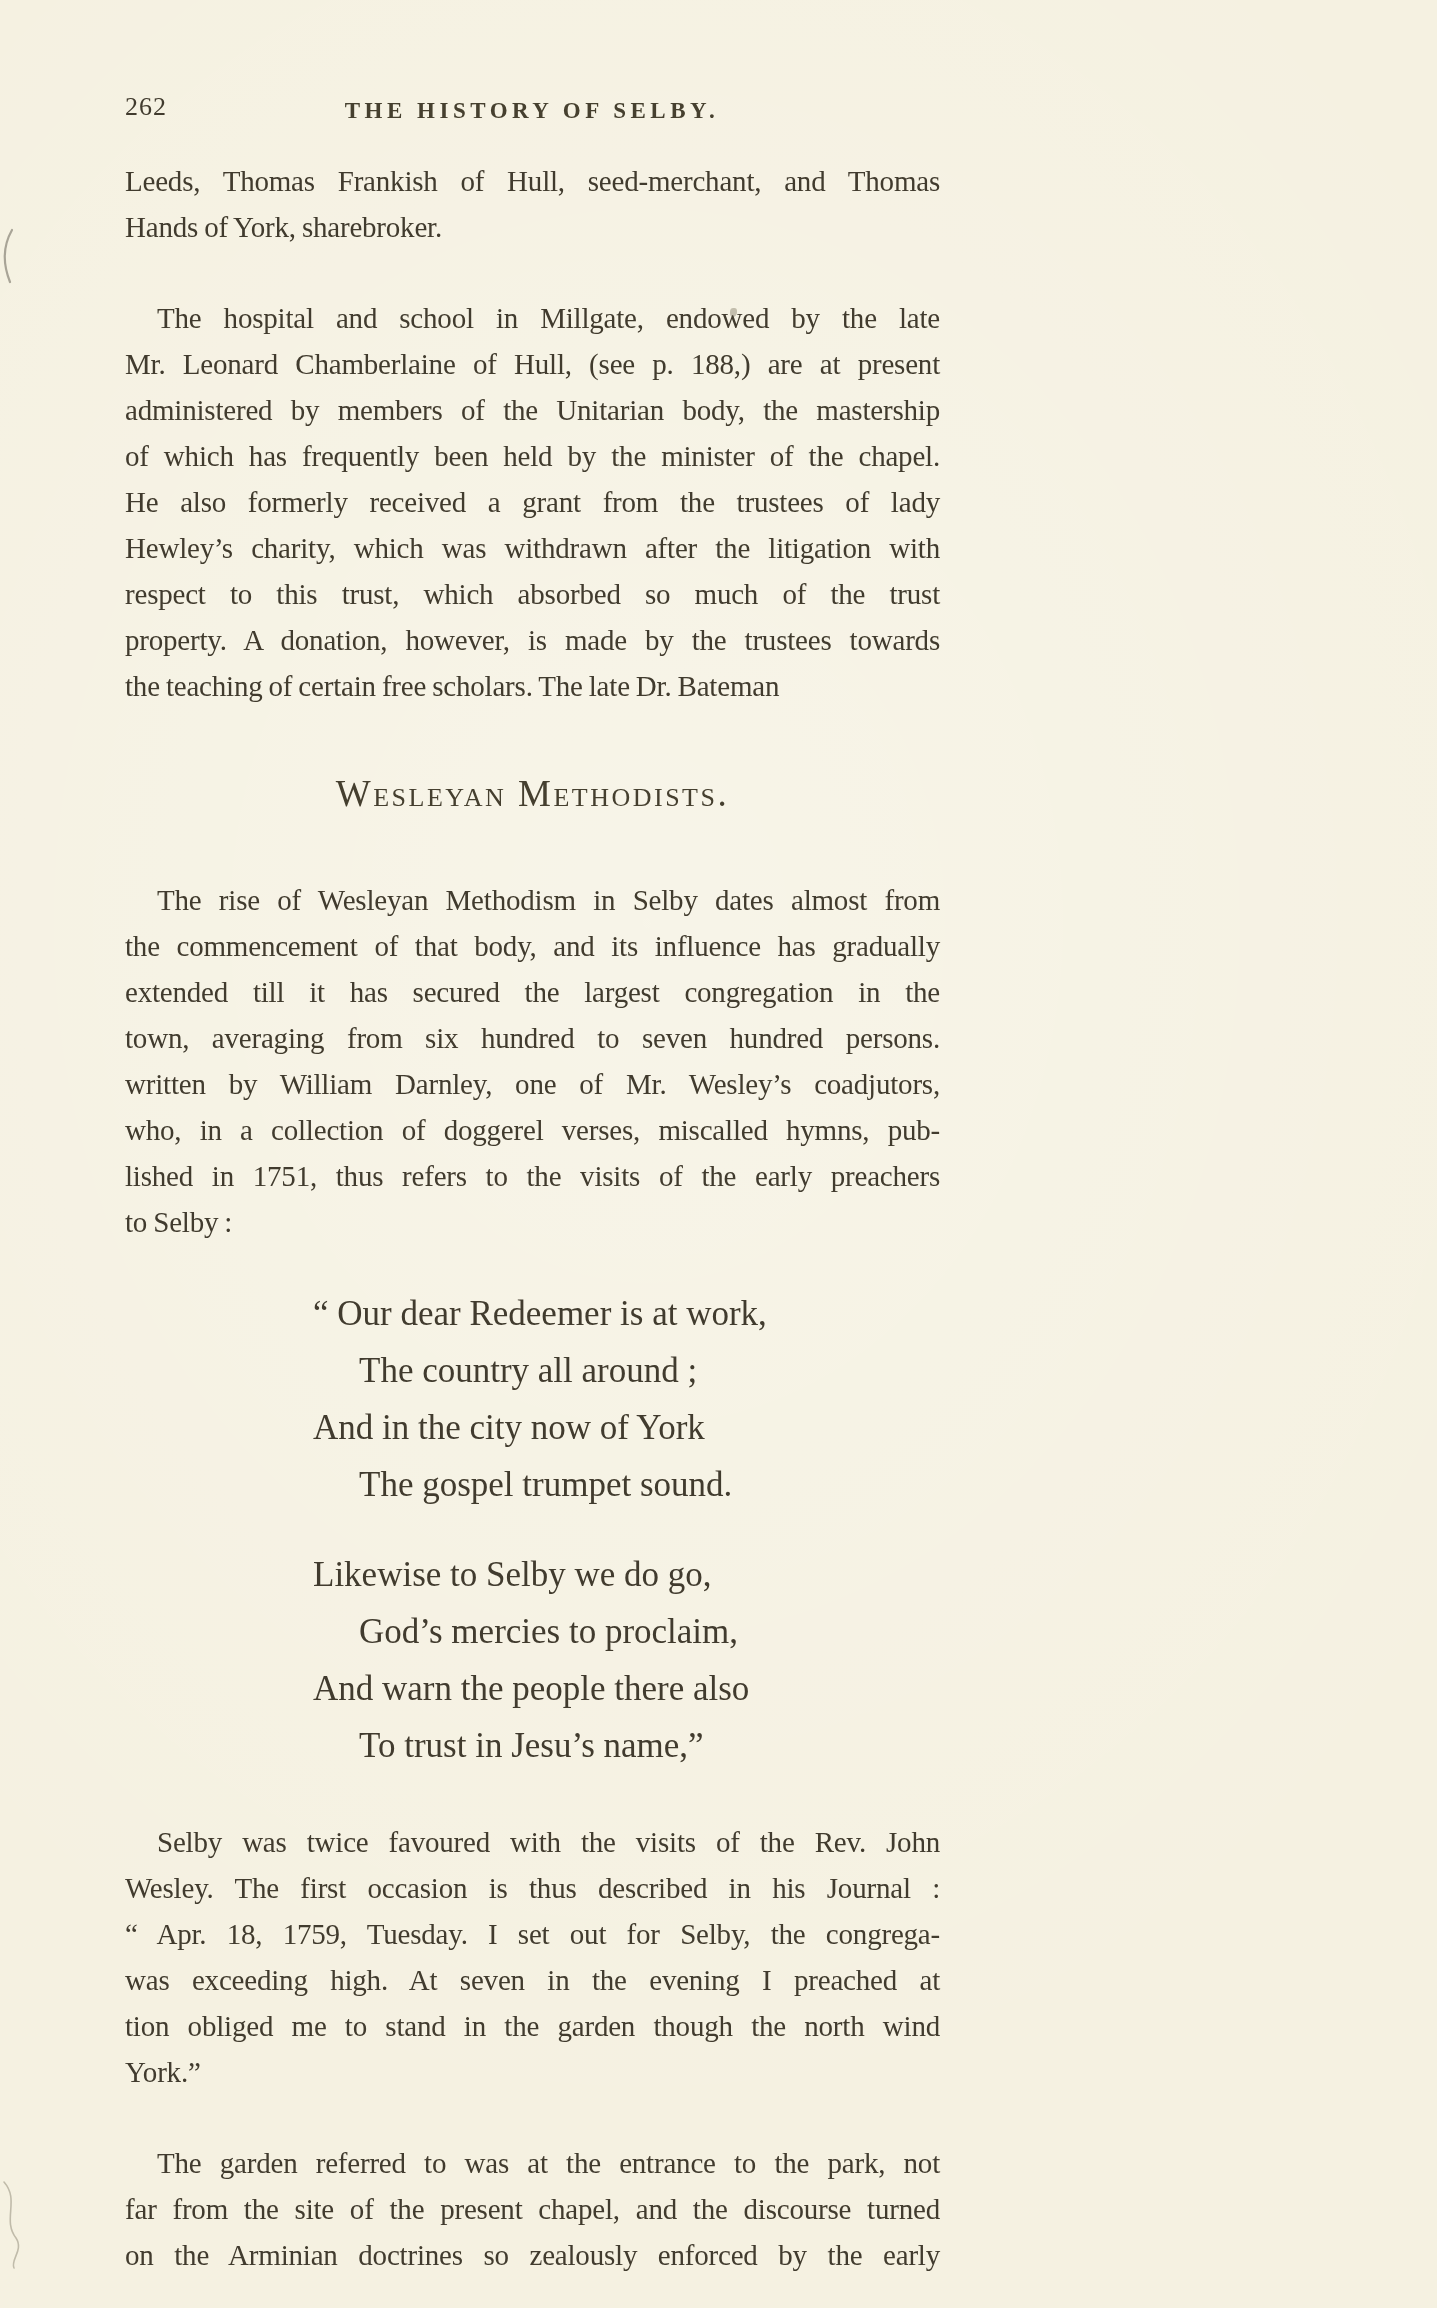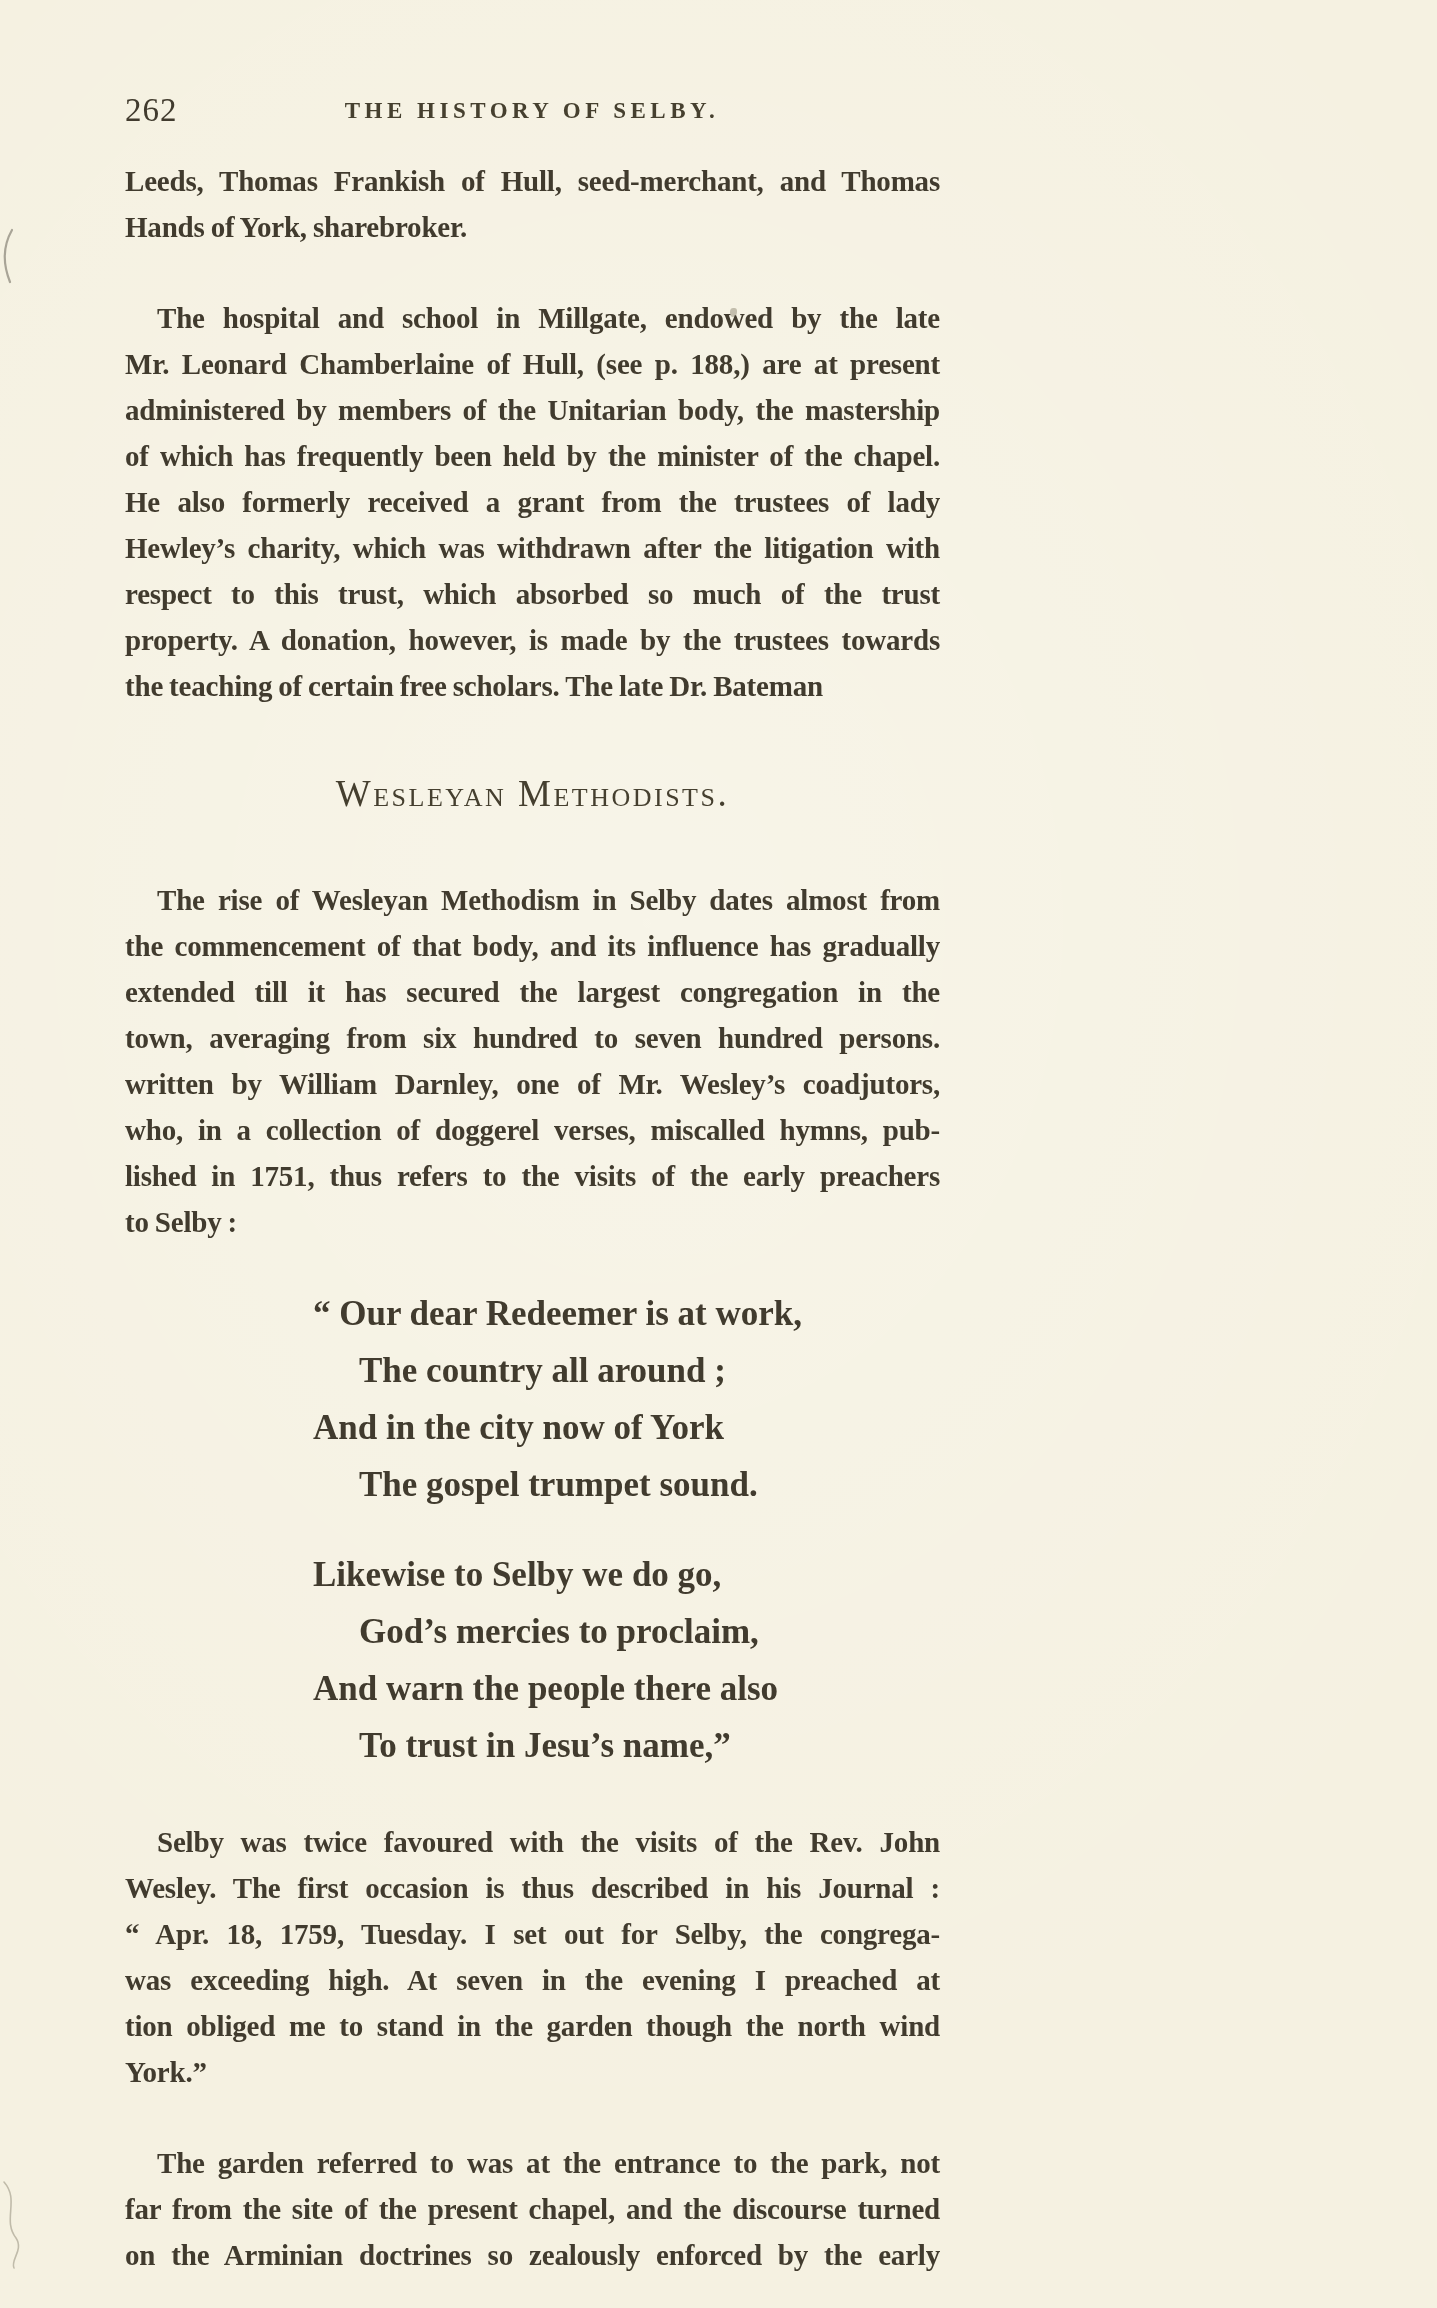"262" .page-num { font-size: 33px -> 26px }
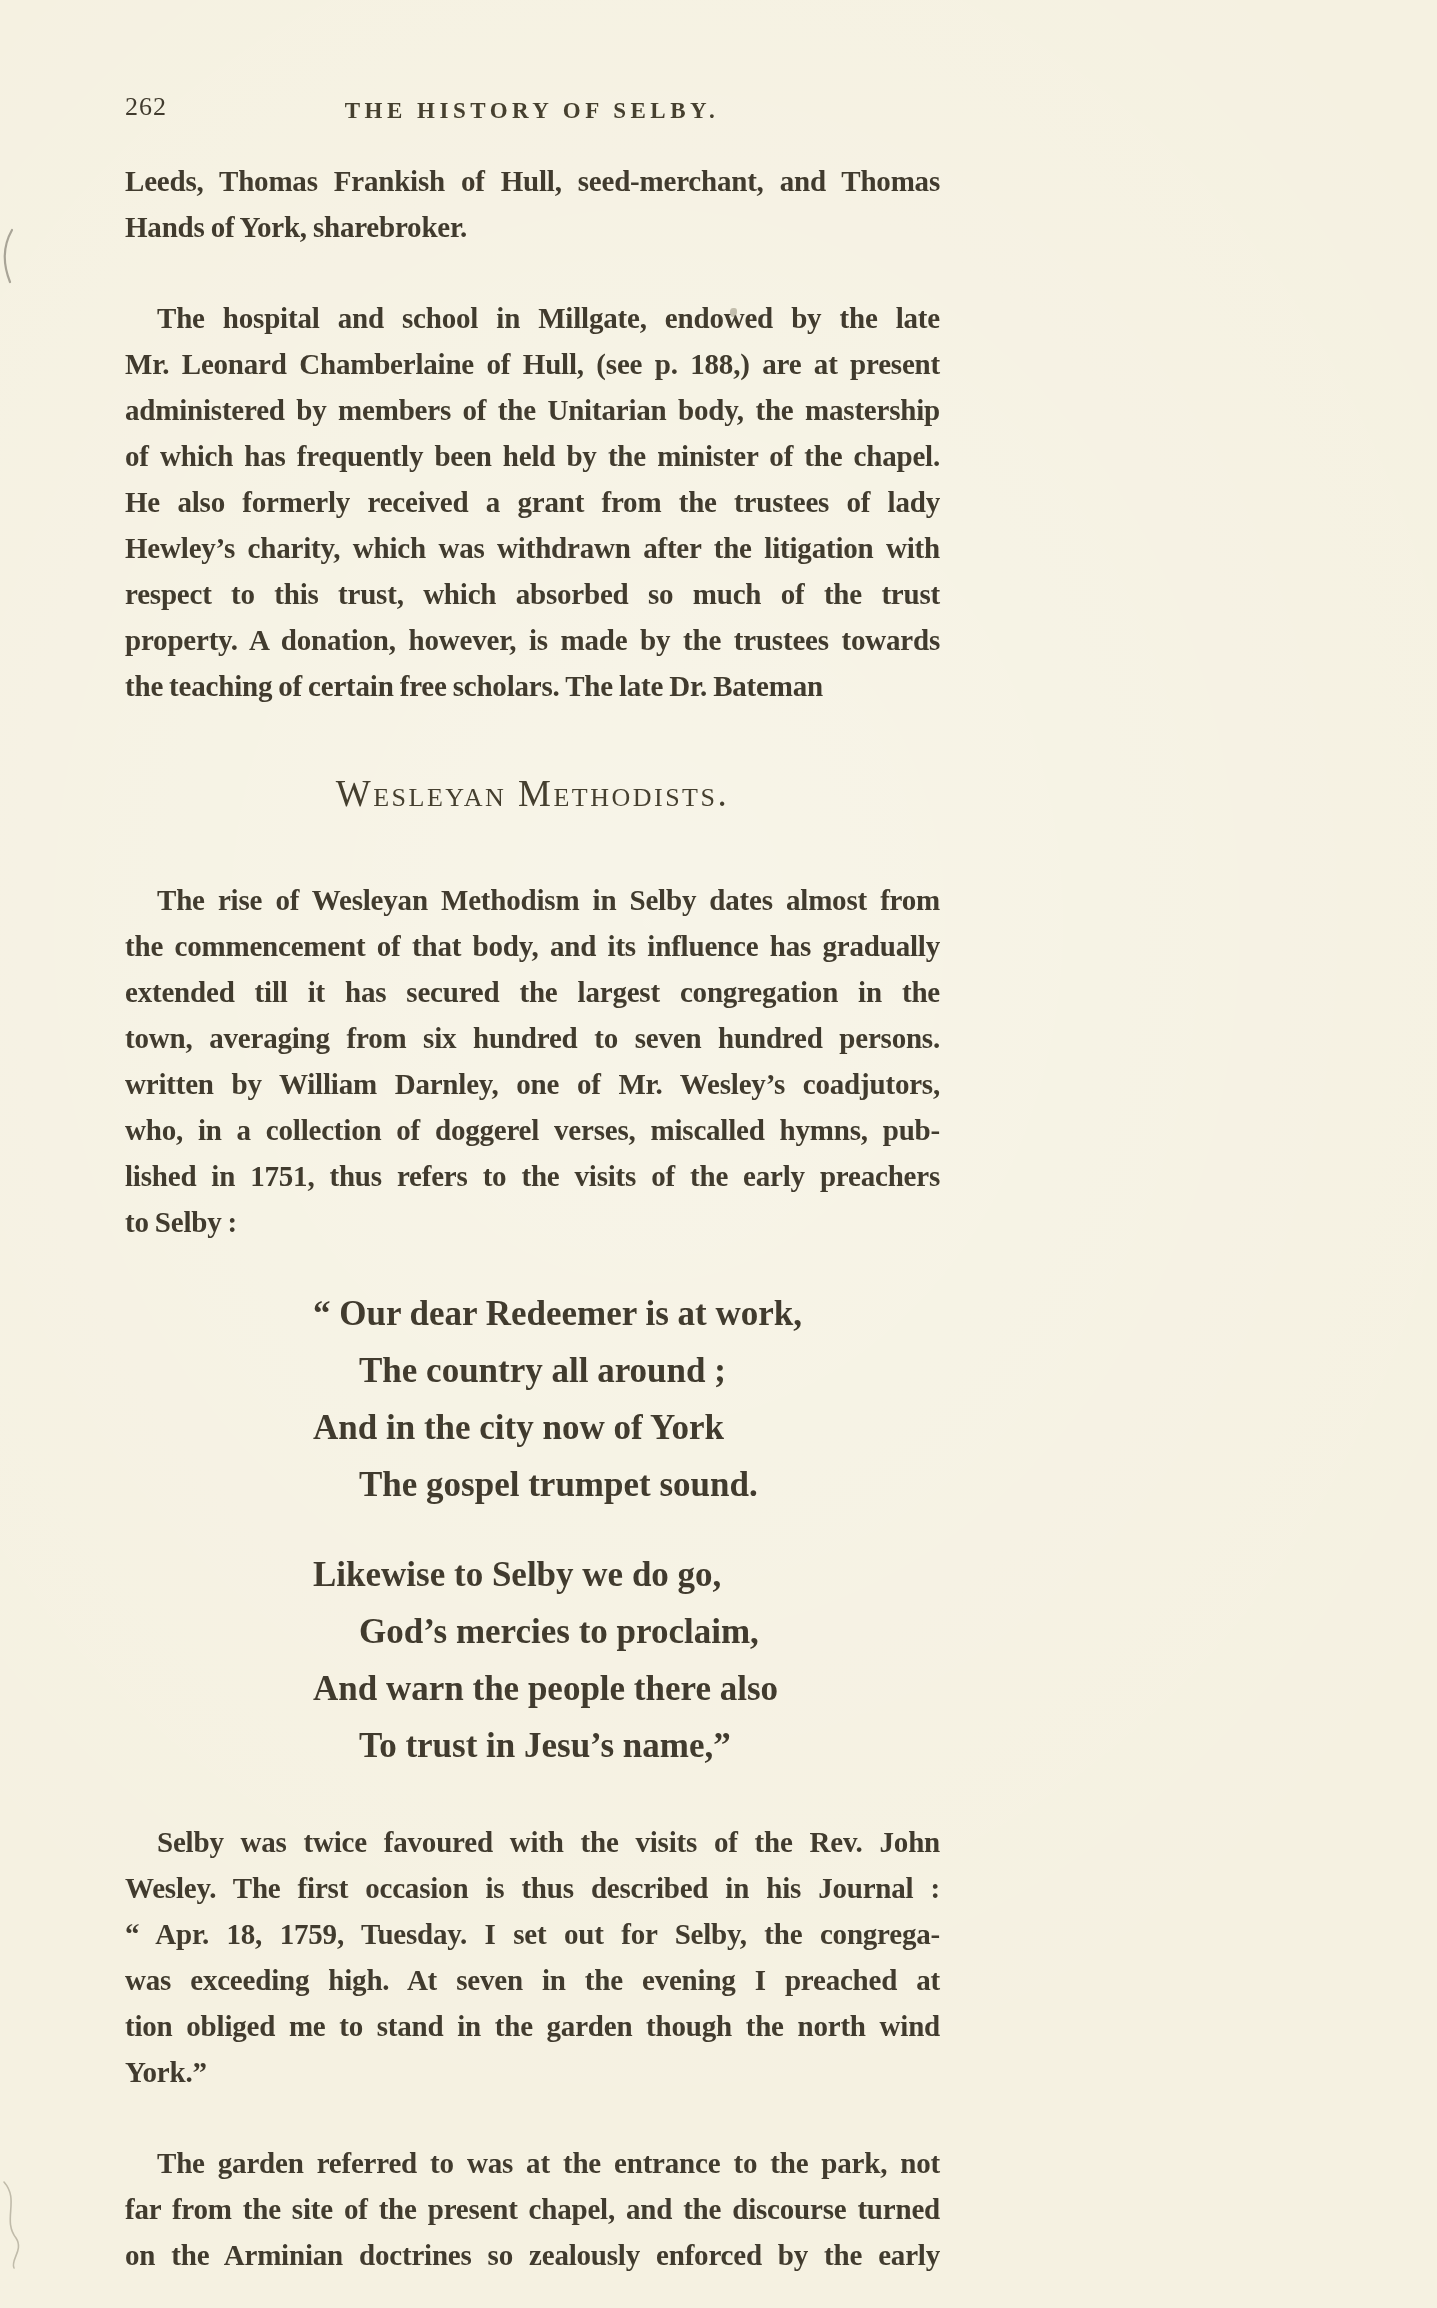"Leeds, Thomas Frankish of Hull," .tl { font-weight: bold -> none }
